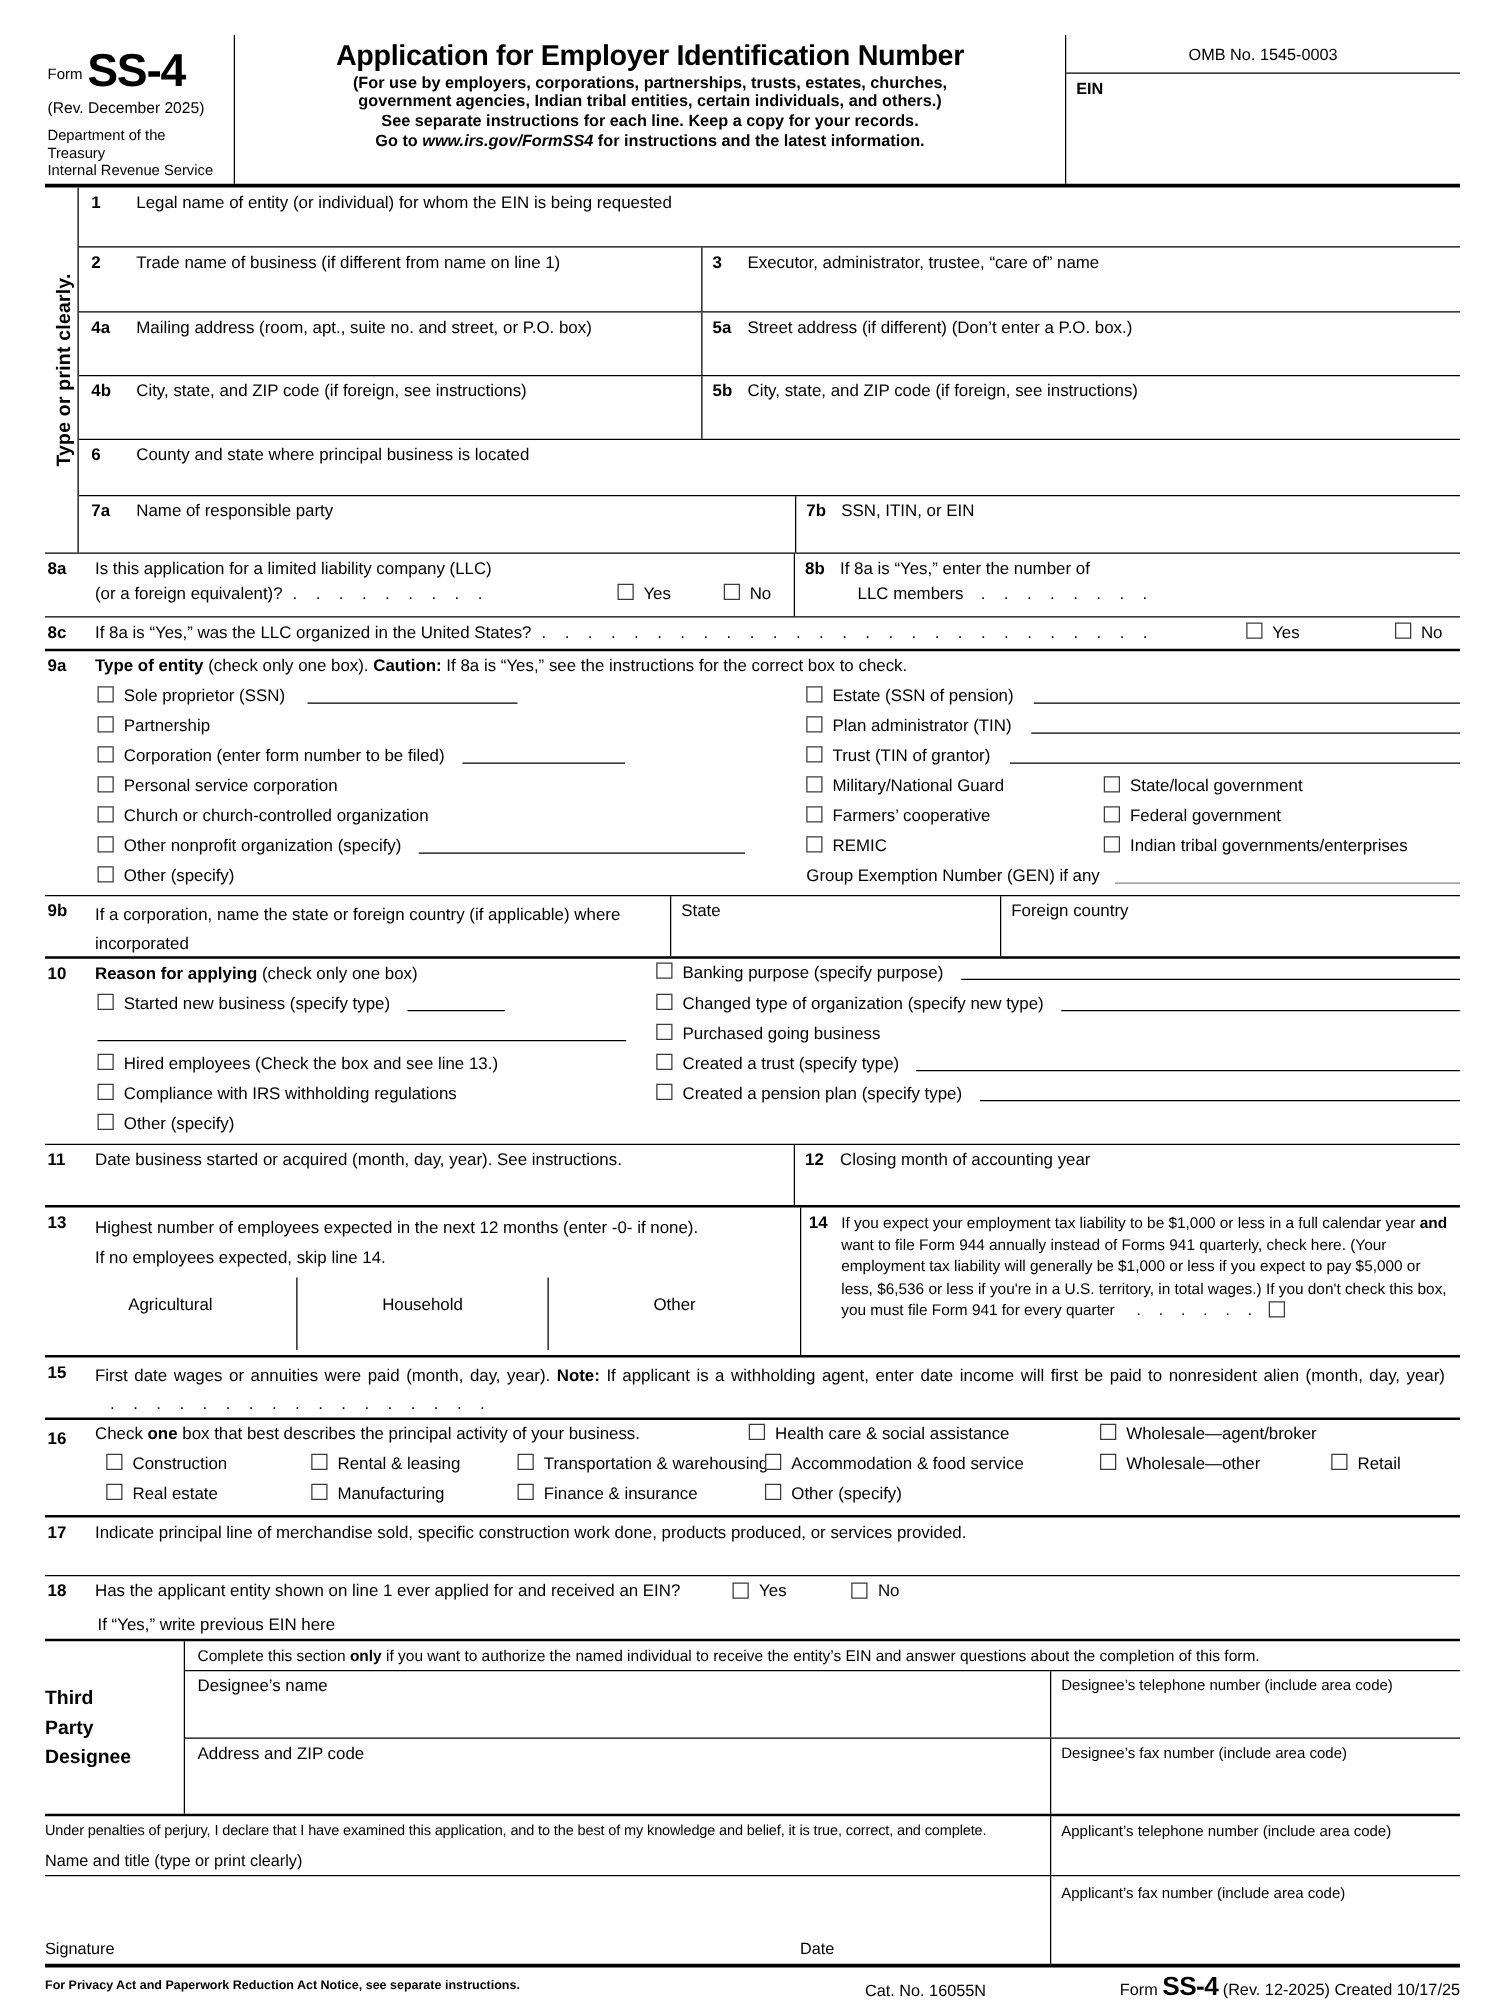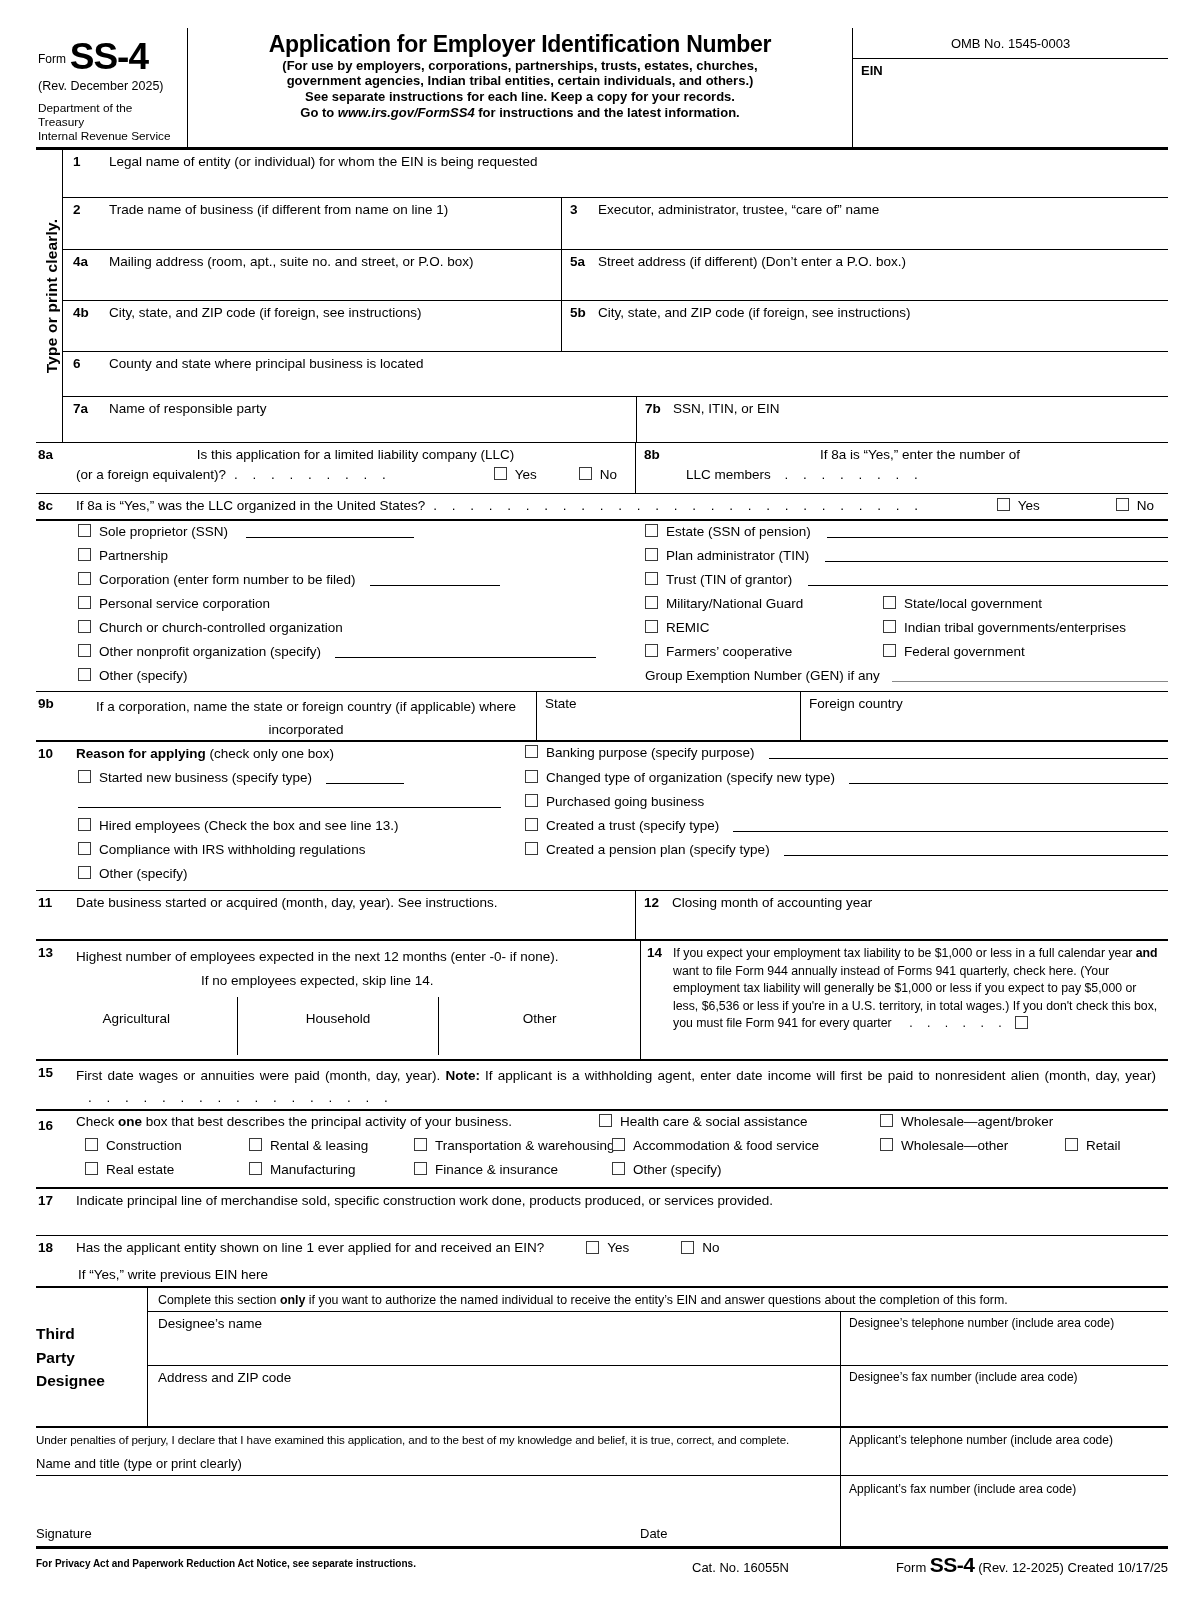"Legal name of entity (or" .lab { text-align: center -> none }
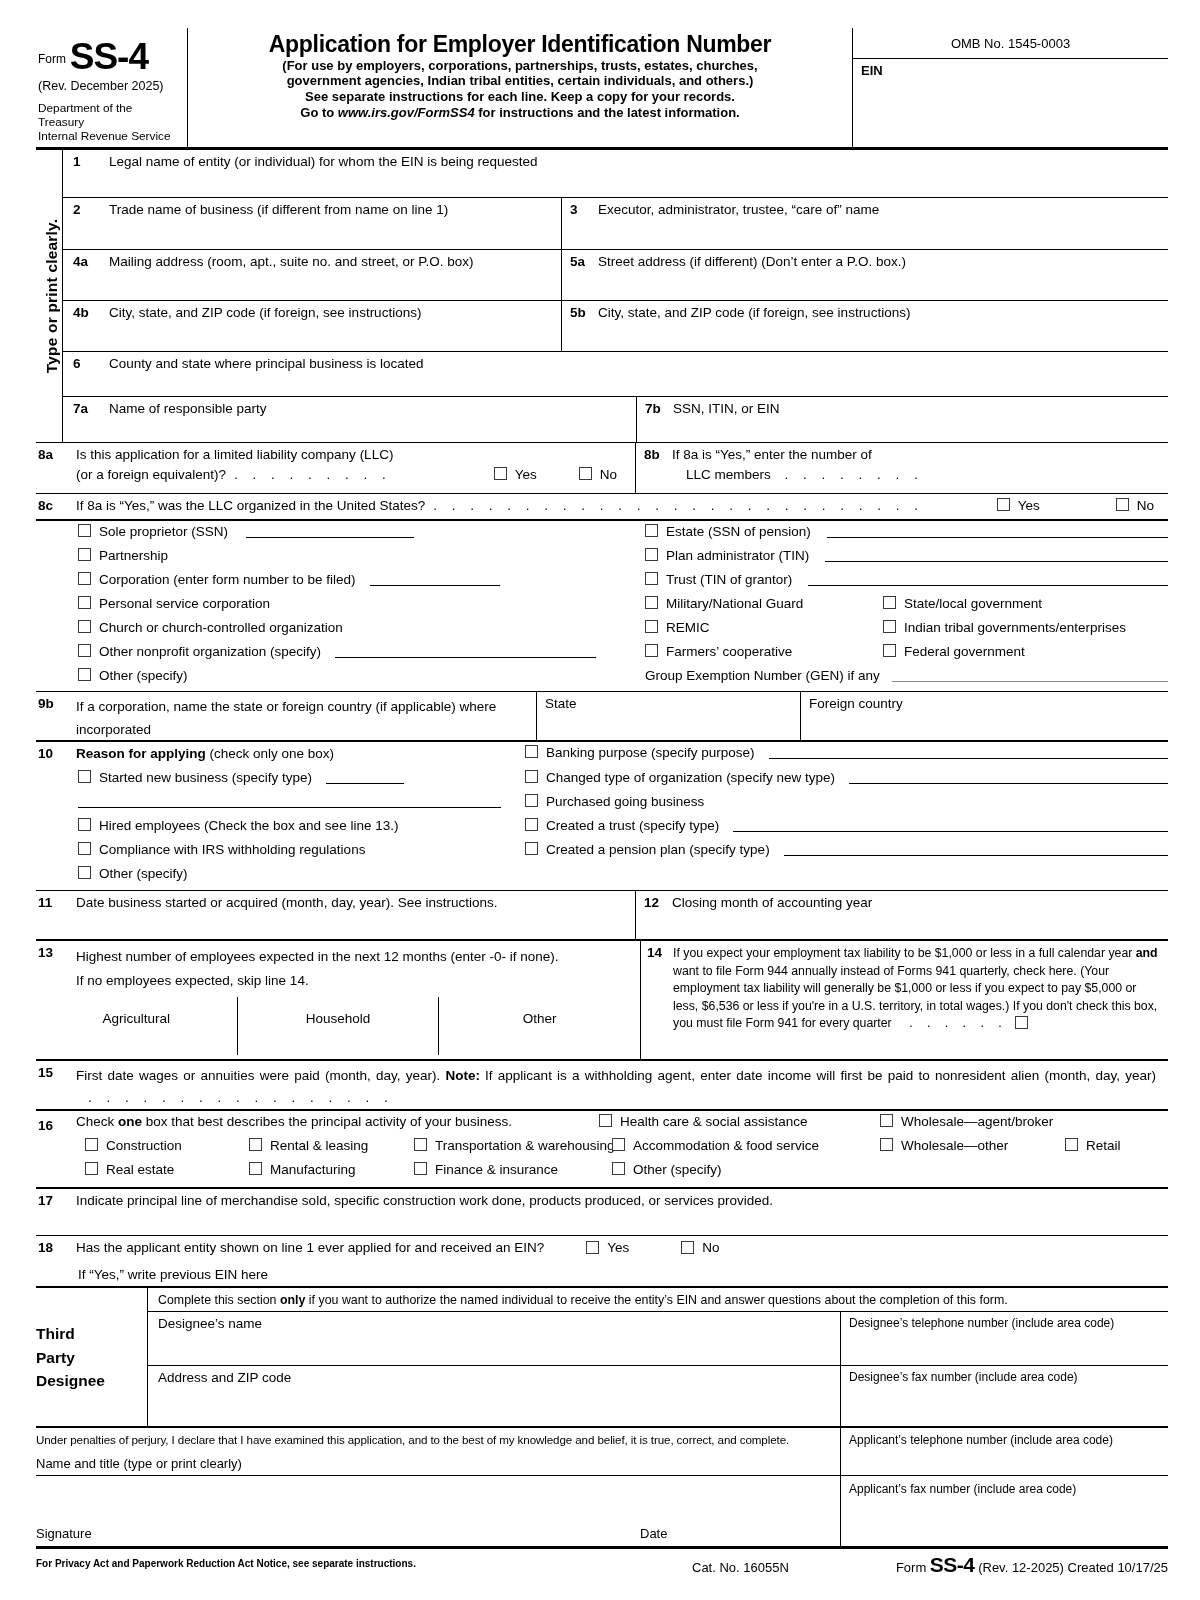"9a" div { html: none -> <div> <span>9a</span> <span> <span>Type of entity</span><span> (check only one box). </span><span>Caution:</span><span> If 8a is “Yes,” see the instructions for the correct box to check.</span> </span> </div> }
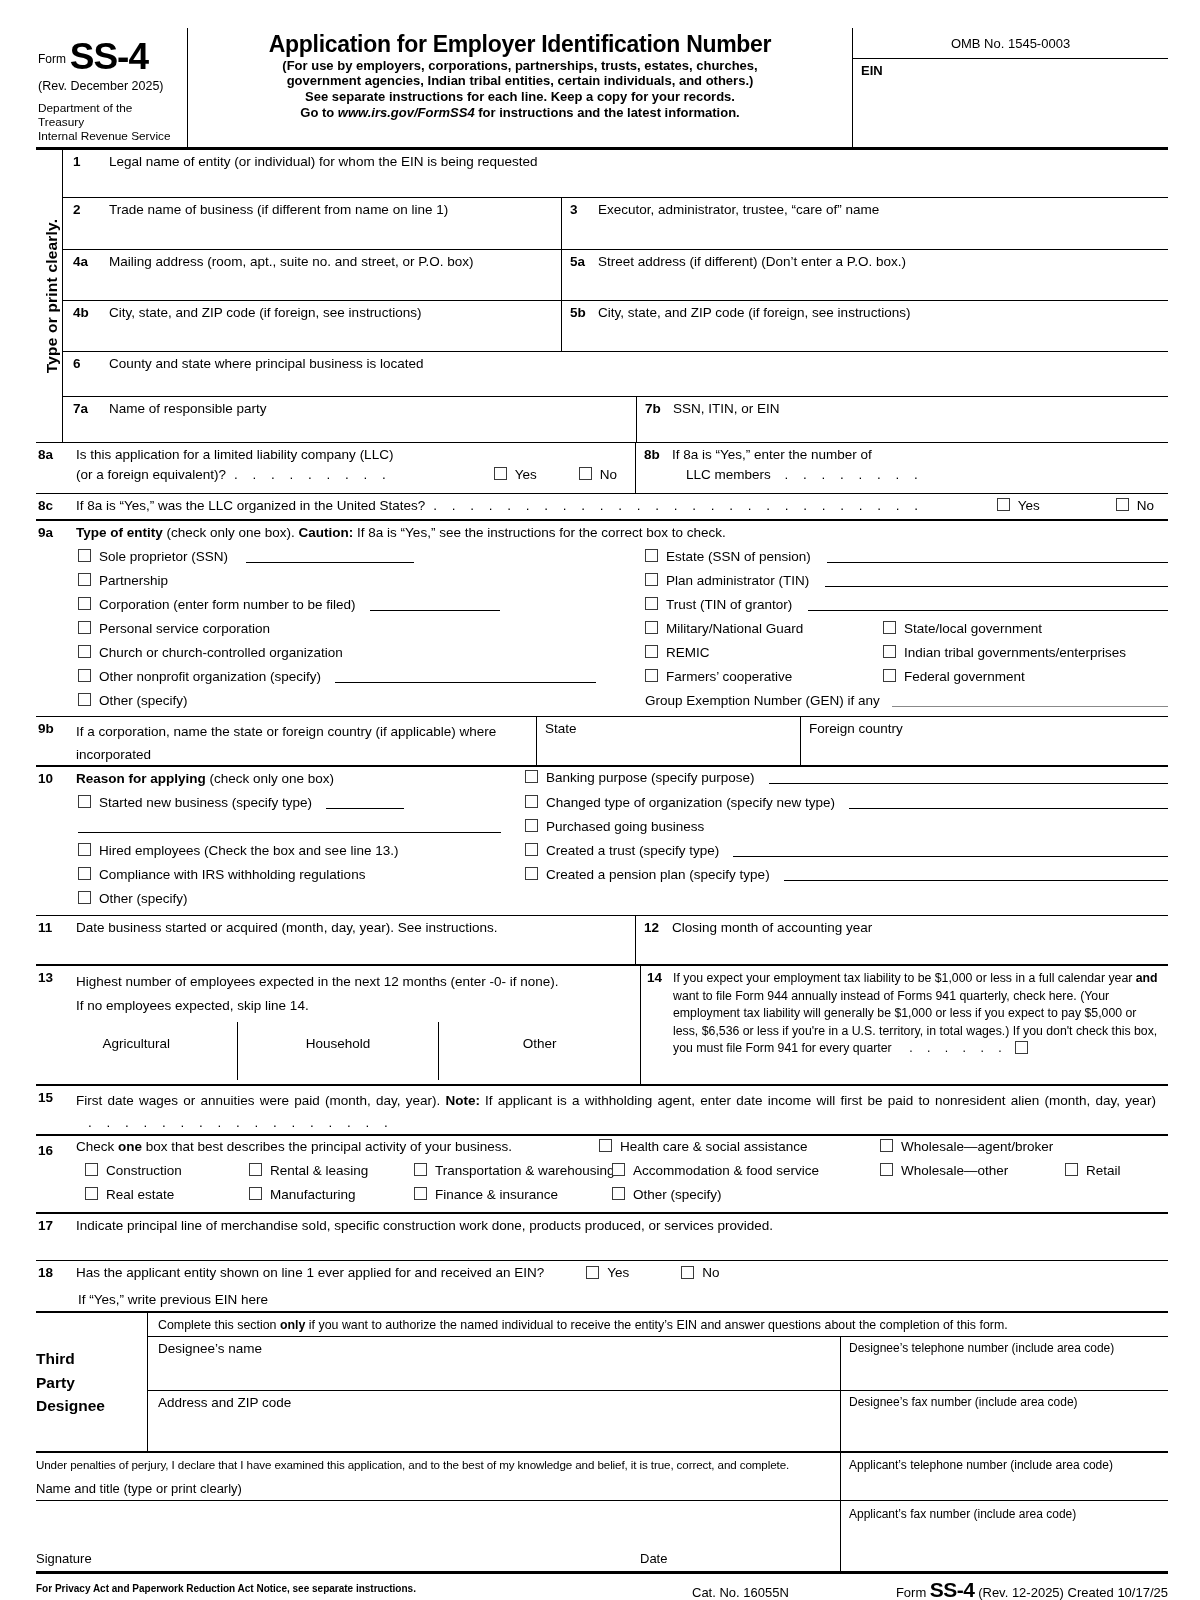"REMIC" div.cbrow { order: before "Farmers’ cooperative" -> after "Farmers’ cooperative" }
